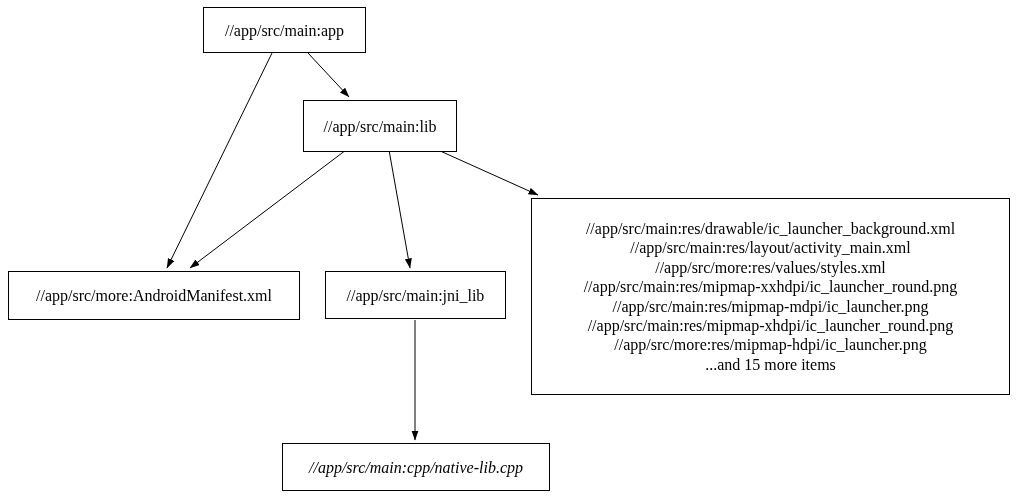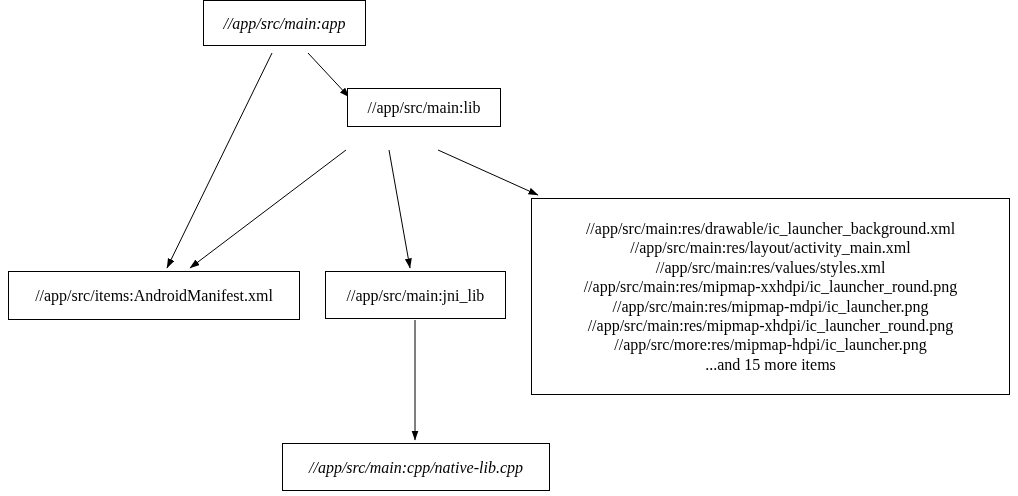"//app/src/main:app" #n-app { font-style: italic -> none; top: 0 -> 7px }
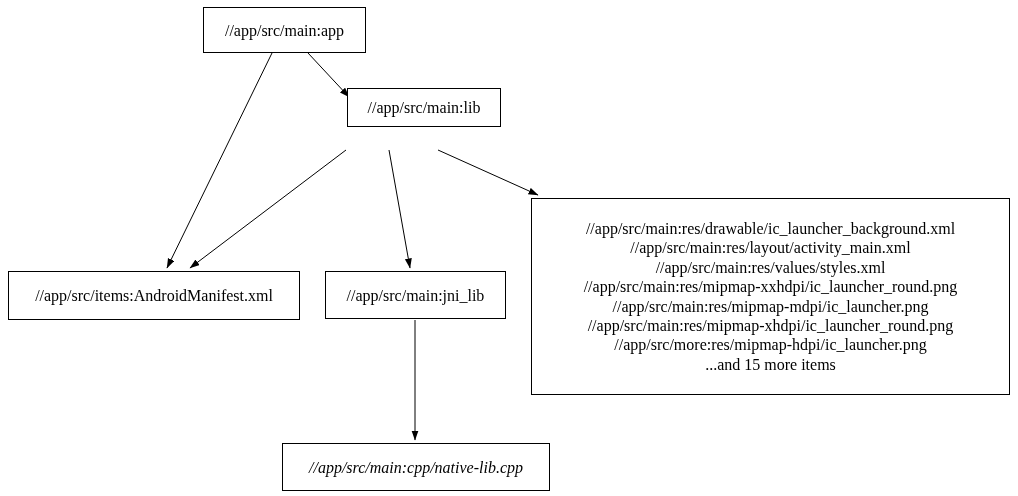"//app/src/main:lib" #n-lib { height: 39px -> 52px; margin-left: 44px -> none; top: 88px -> 100px }
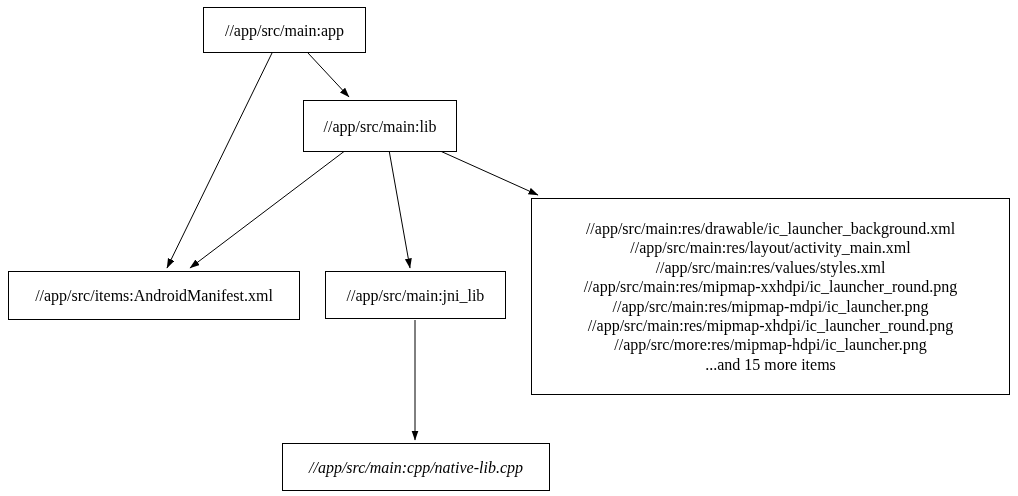"//app/src/main:res/values/styles.xml" div { text: //app/src/main:res/values/styles.xml -> //app/src/more:res/values/styles.xml }
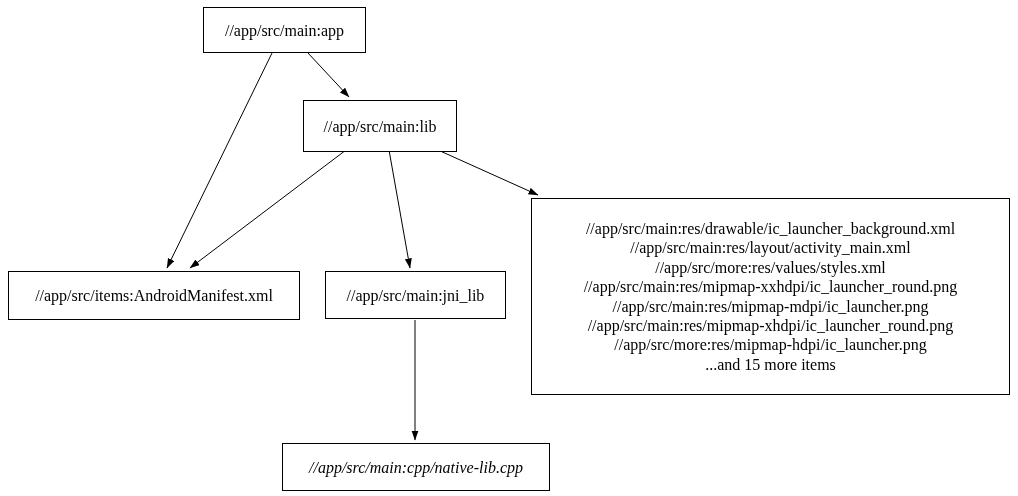"//app/src/items:AndroidManifest.xml" span { text: //app/src/items:AndroidManifest.xml -> //app/src/more:AndroidManifest.xml }
